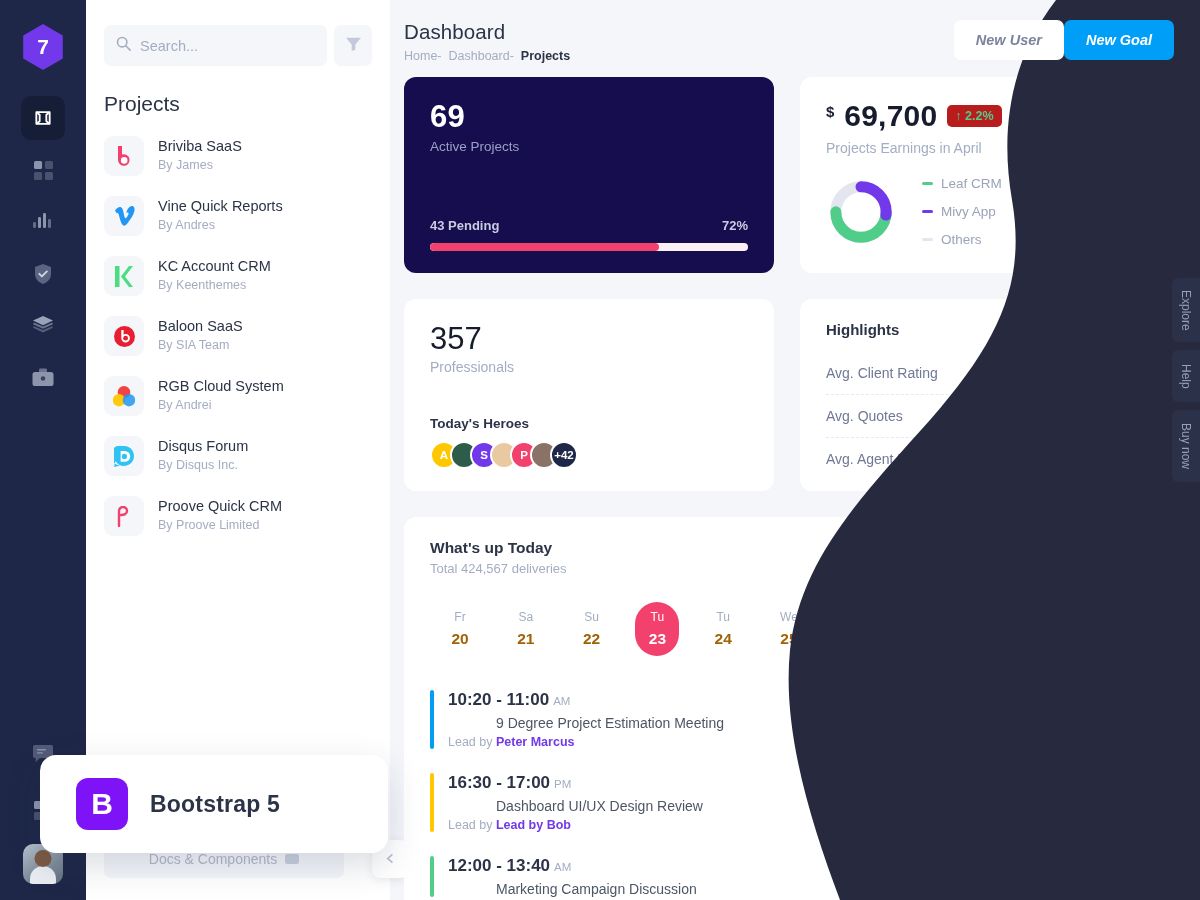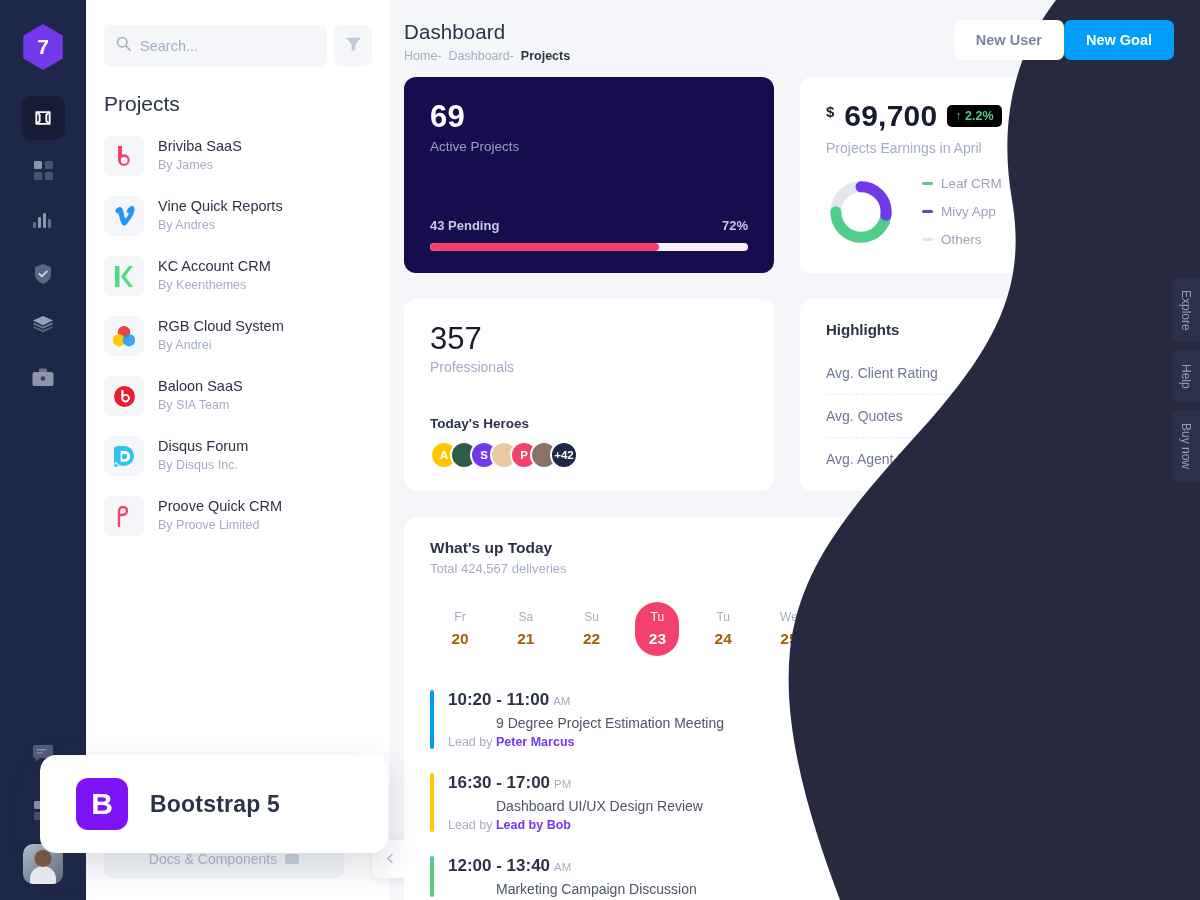"New User" .head-actions { font-style: none -> italic }
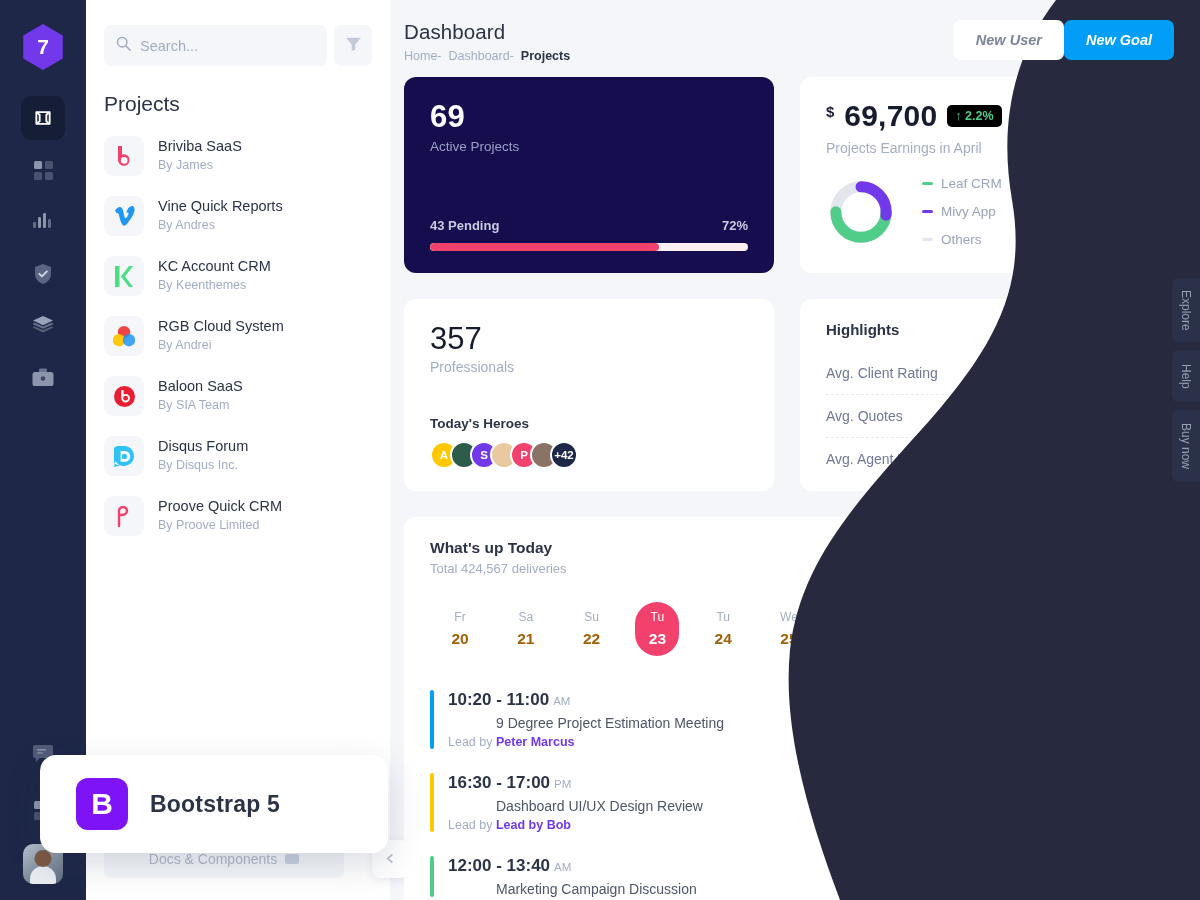"↑ 2.2%" .badge-up { background: #000000 -> #b91c1c }
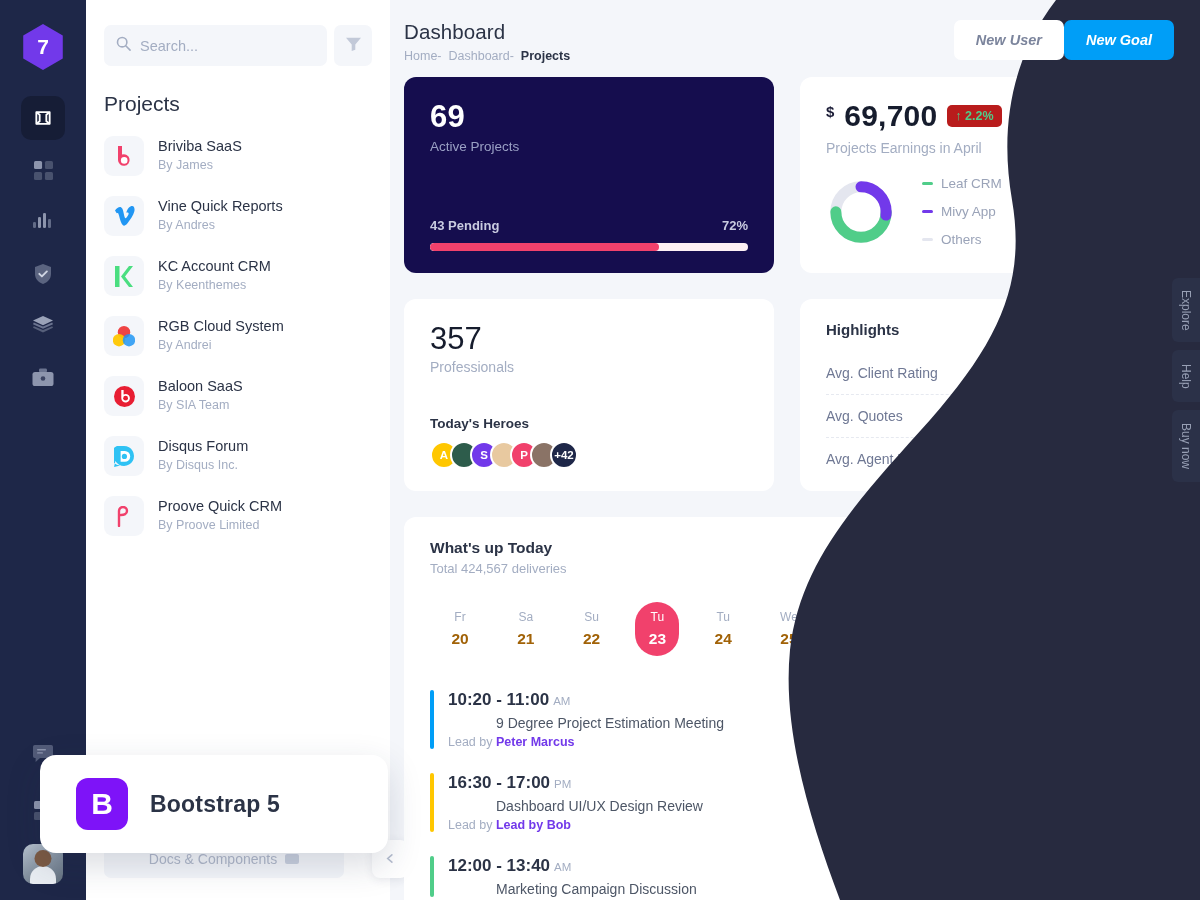"RGB Cloud System" div.proj-item { order: before "Baloon SaaS" -> after "Baloon SaaS" }
